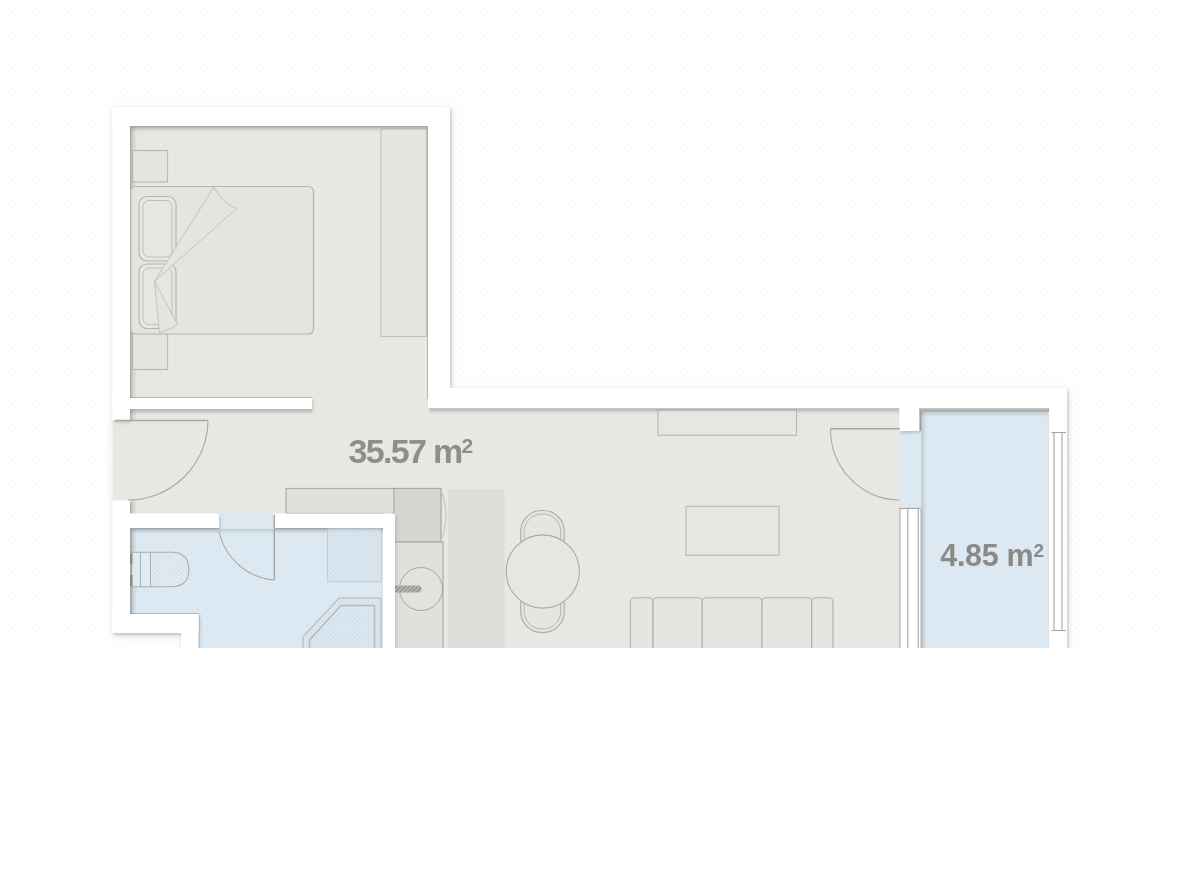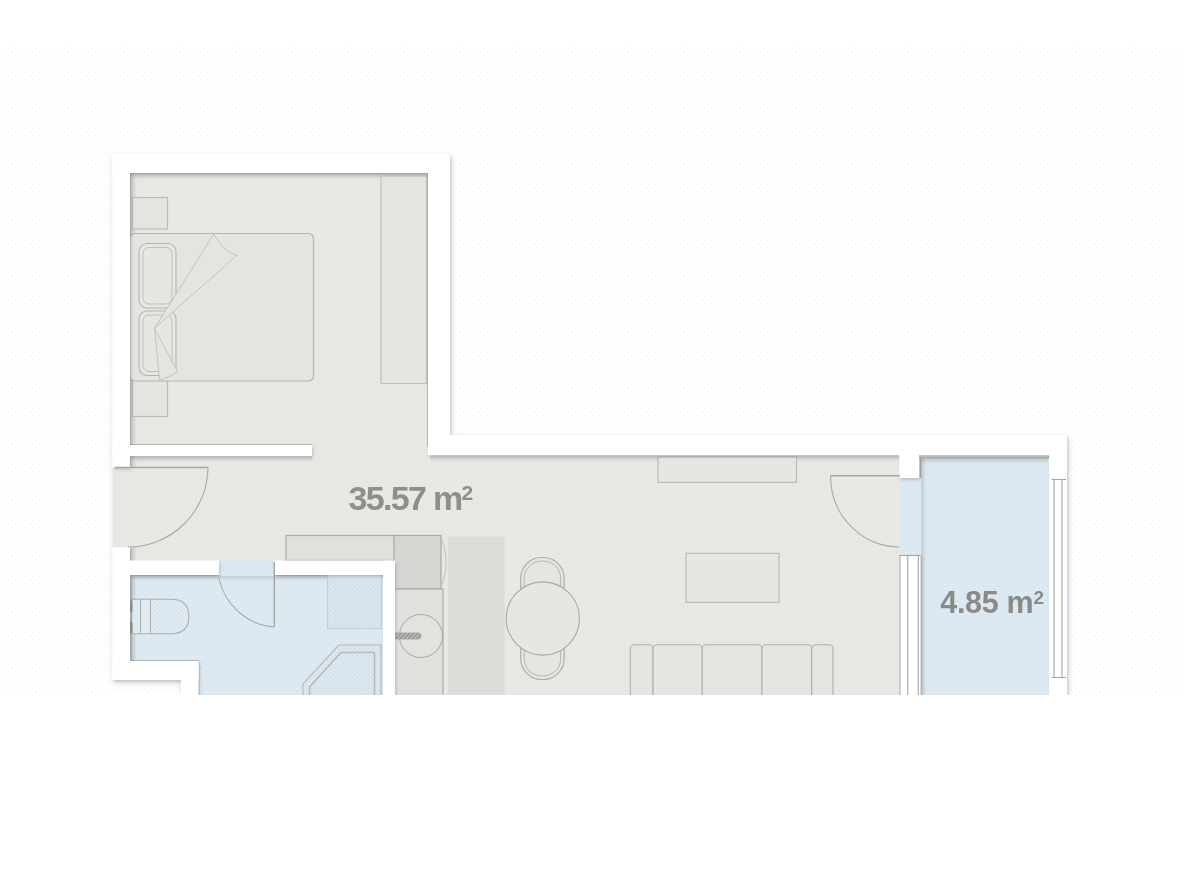"35.57 m2" .wrap { margin-top: 47px -> none }
